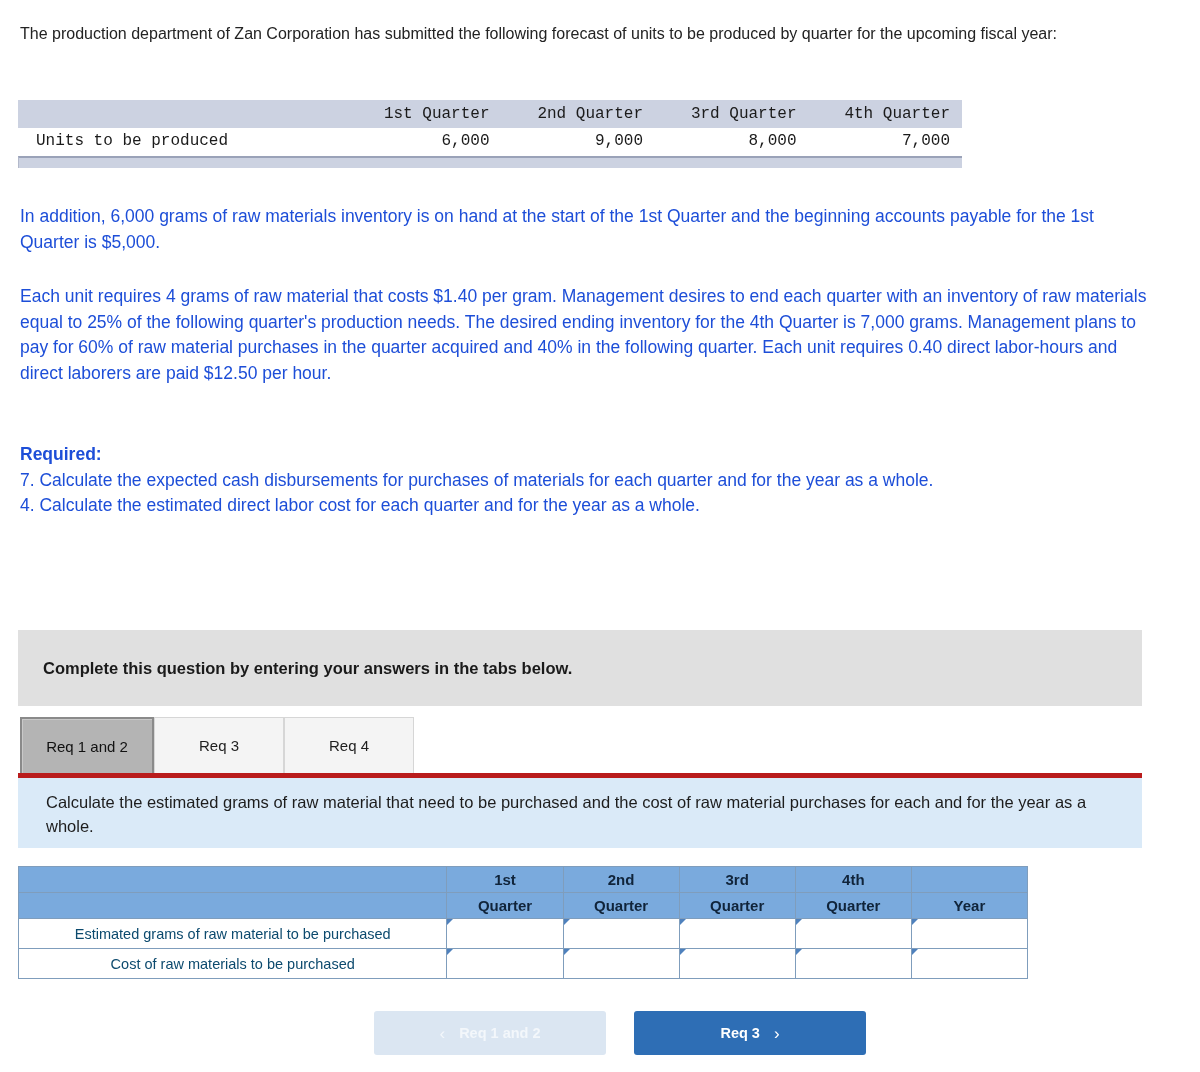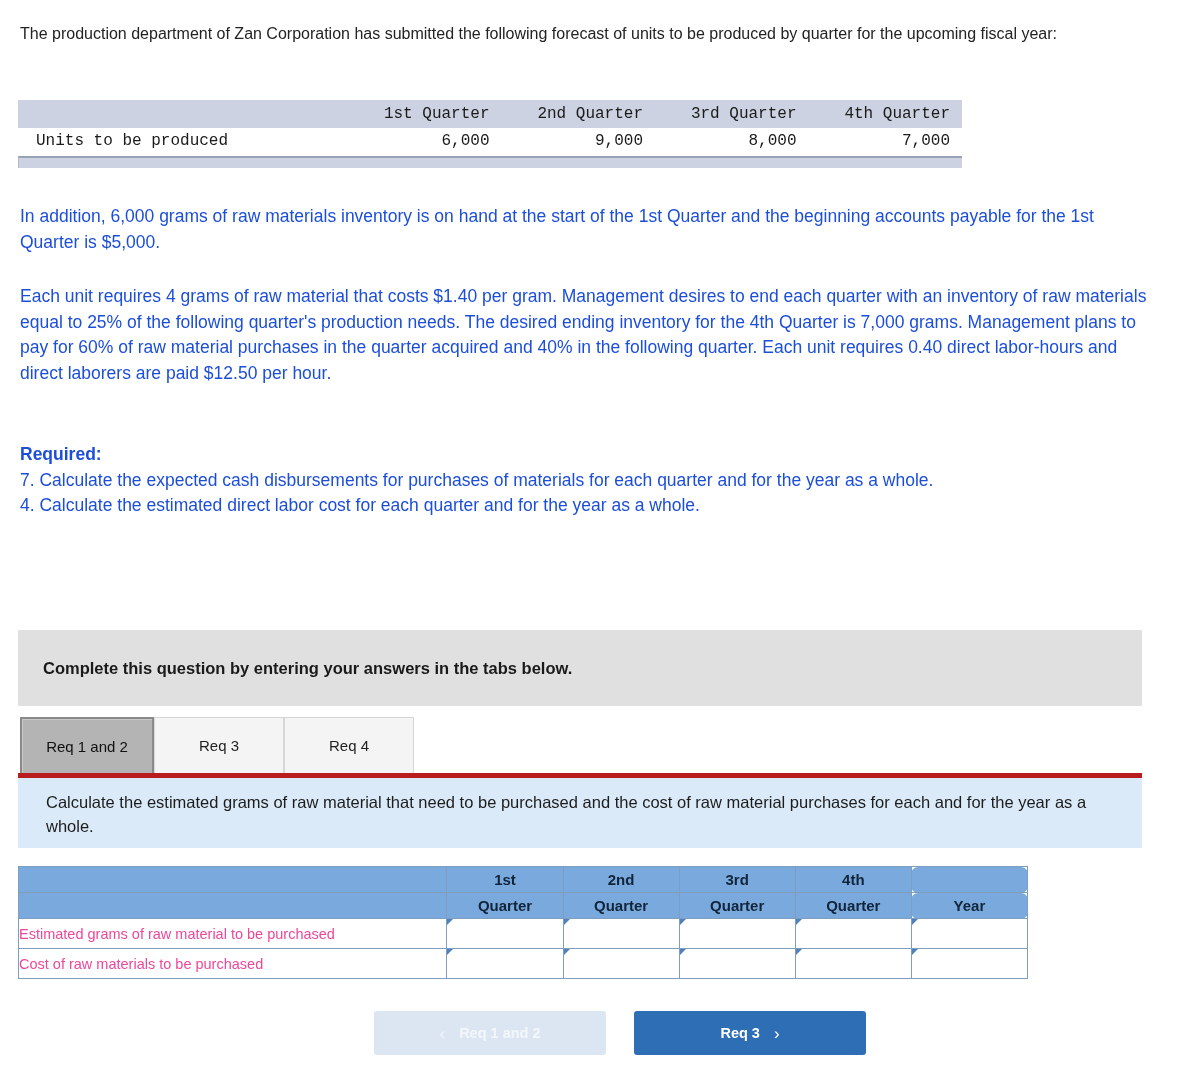"Year" table.answer th.ycol { border-radius: 7px -> none }
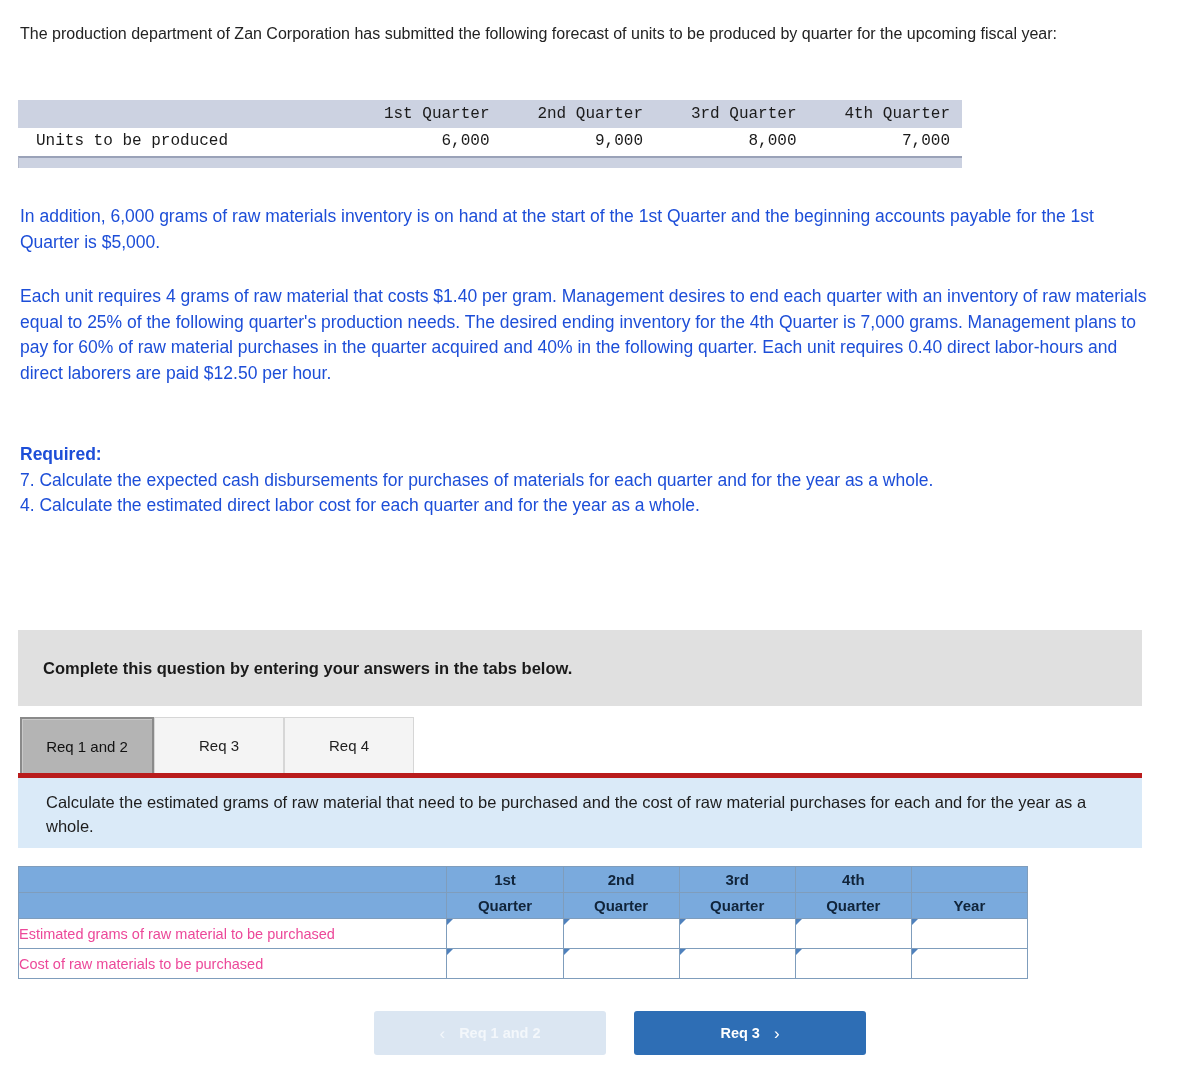"Estimated grams of raw material" td.rowhead { color: #ec4899 -> #0c4a6e; text-align: left -> center }
